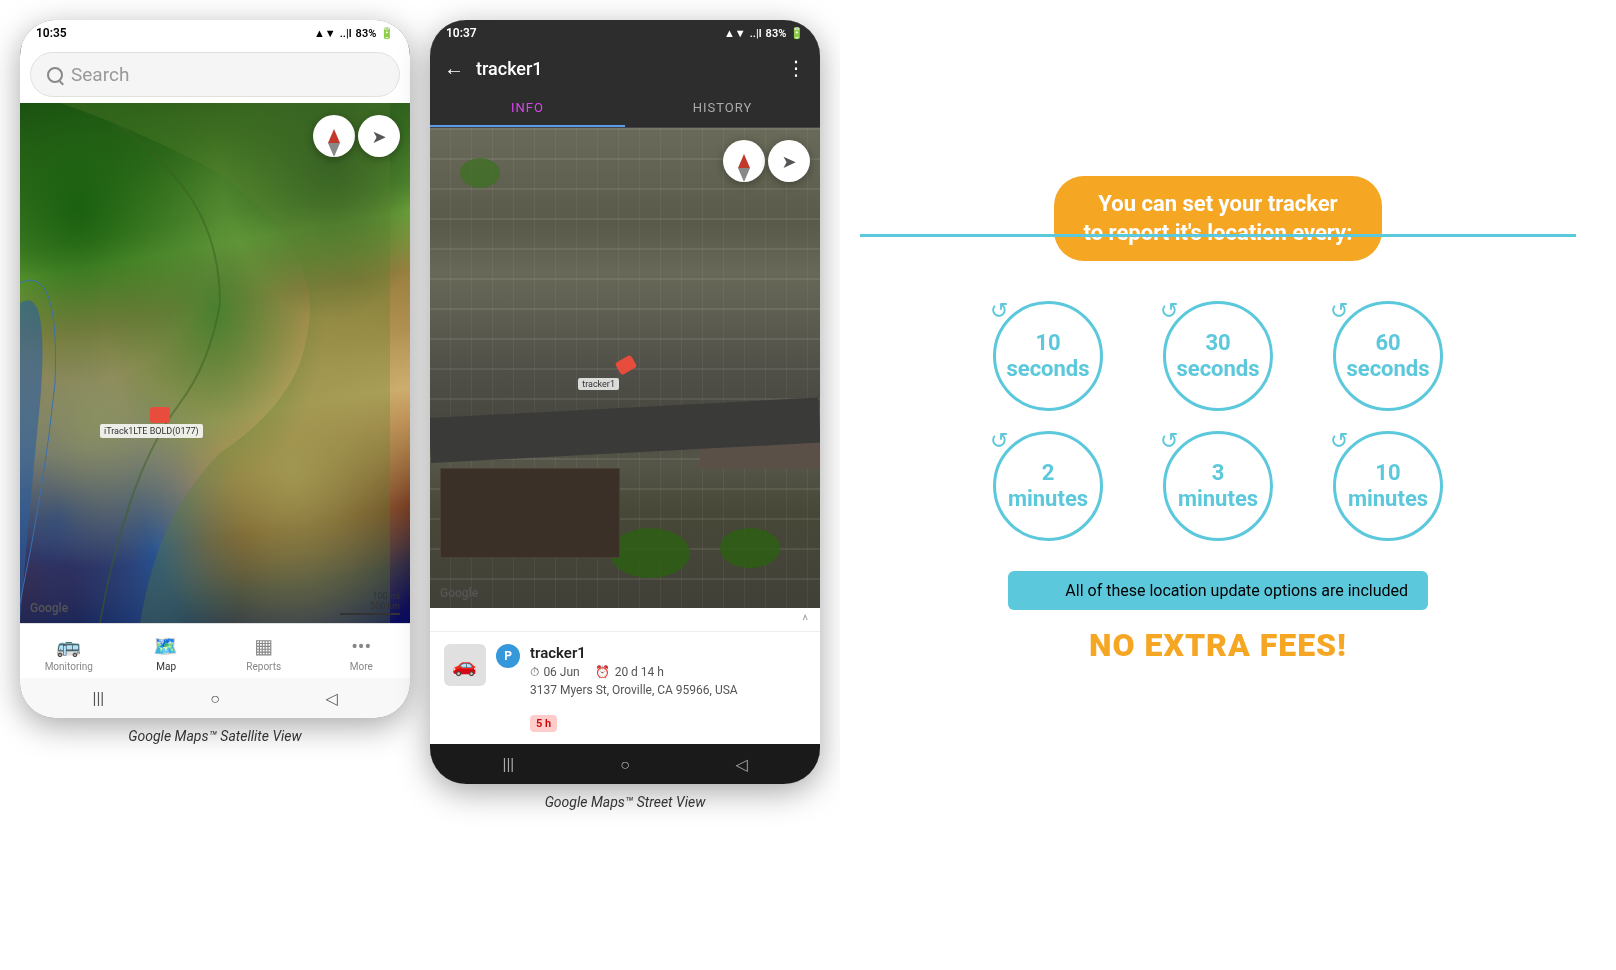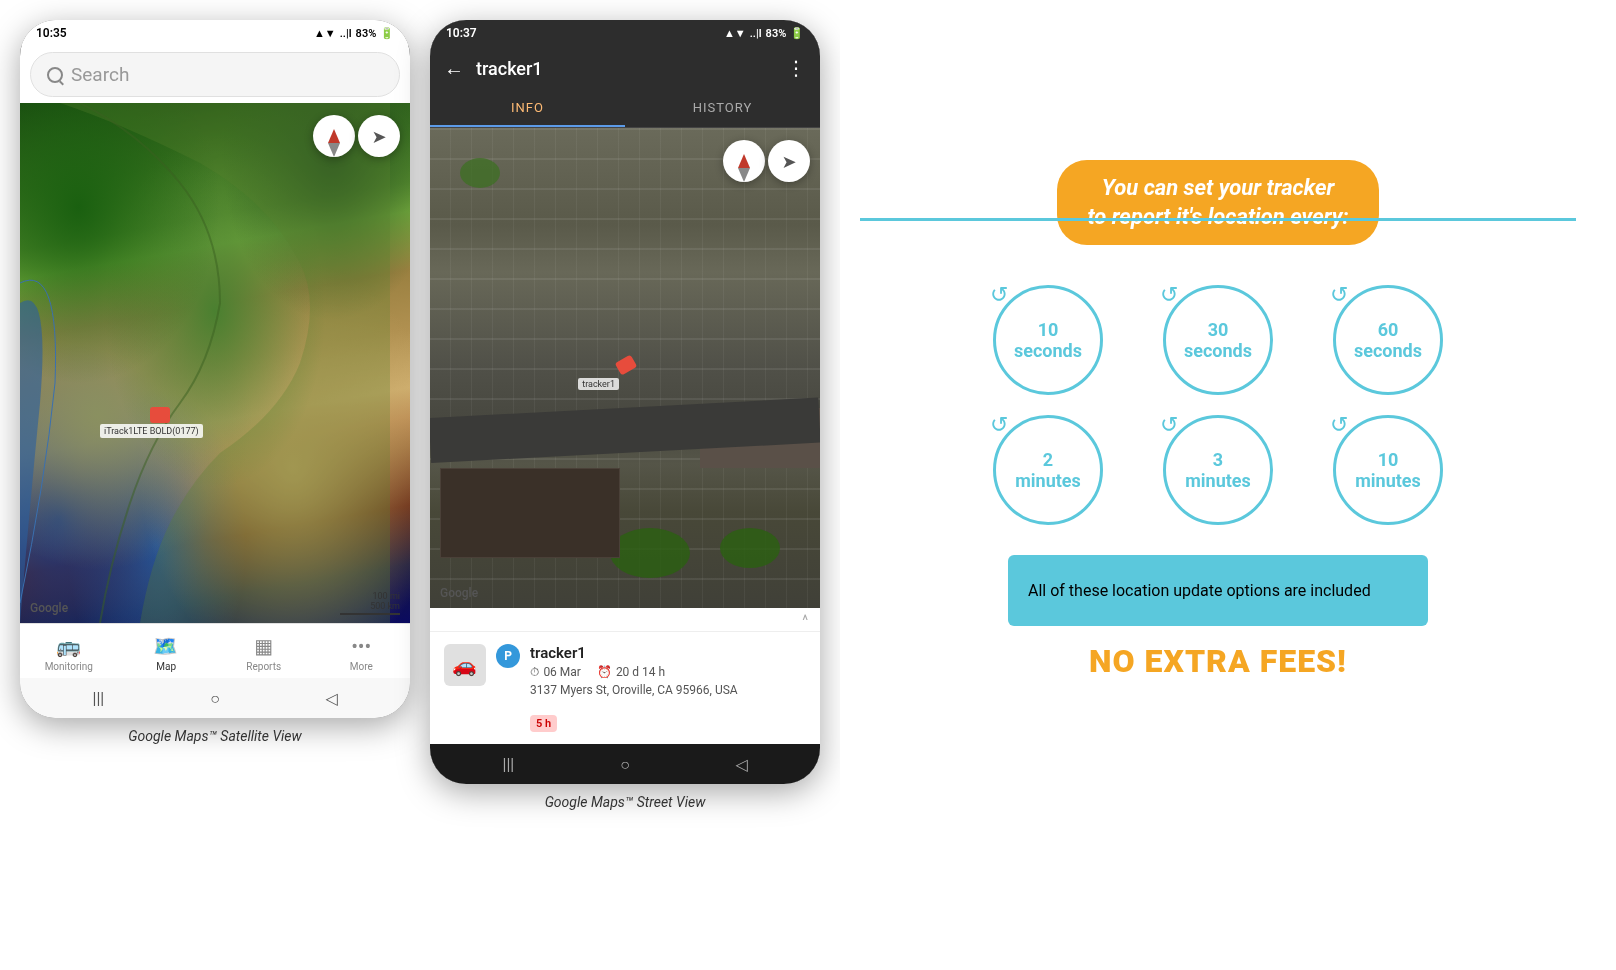"INFO" .tracker-tab.active { color: #fdba74 -> #d946ef }
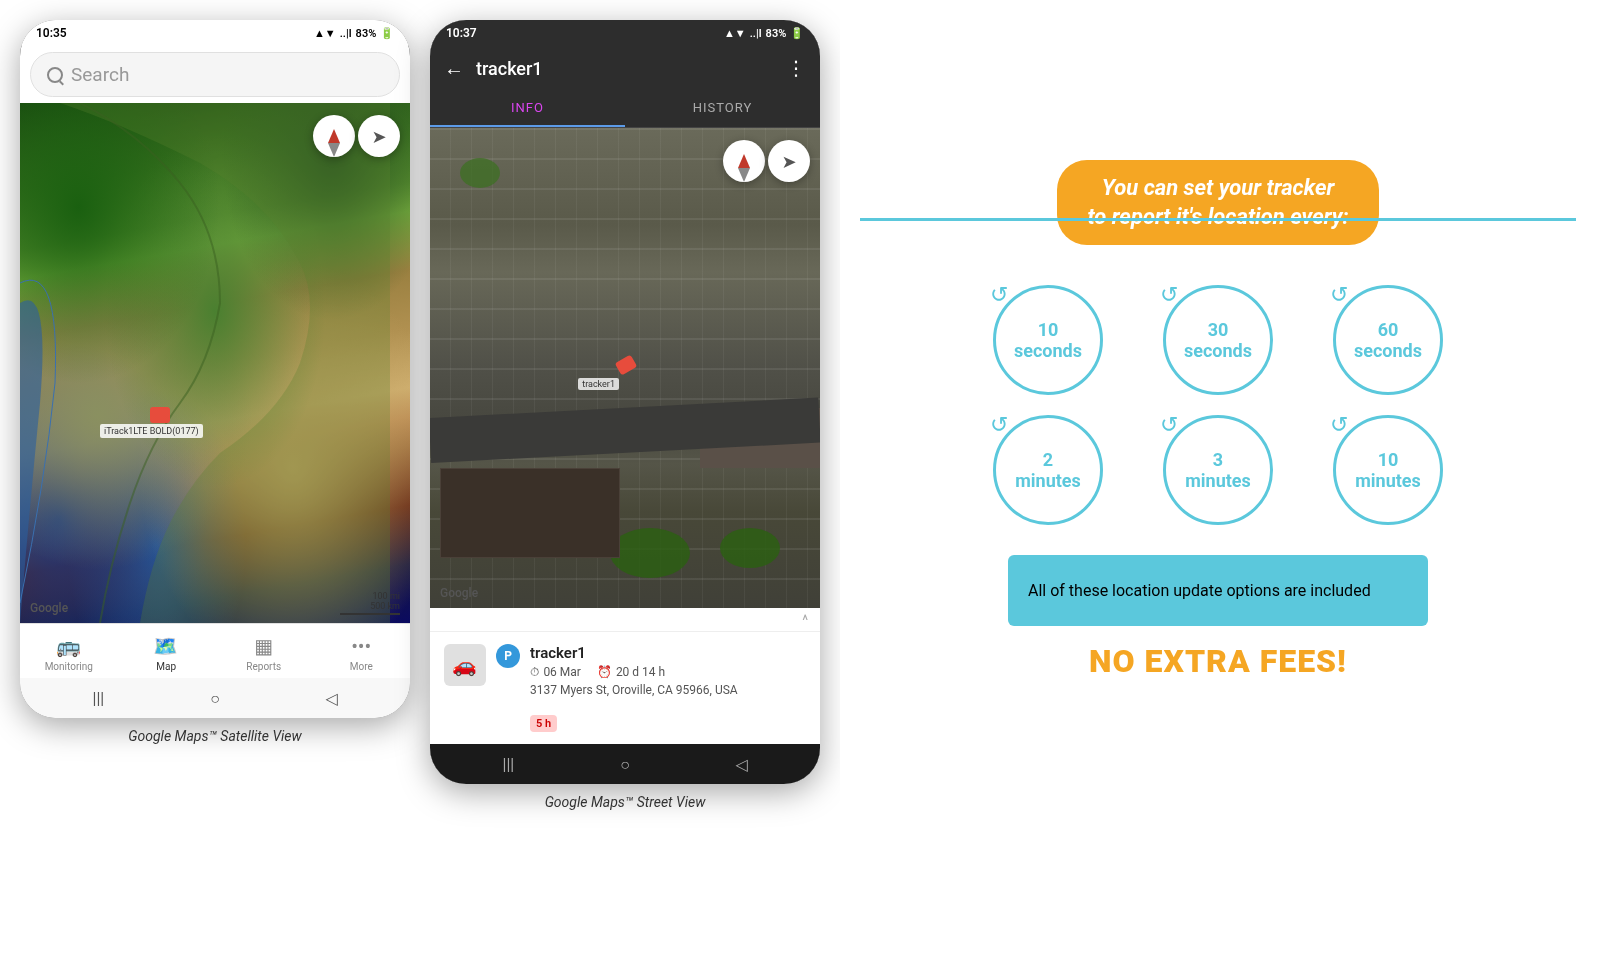"You can set your tracker" .info-banner { font-style: italic -> none }
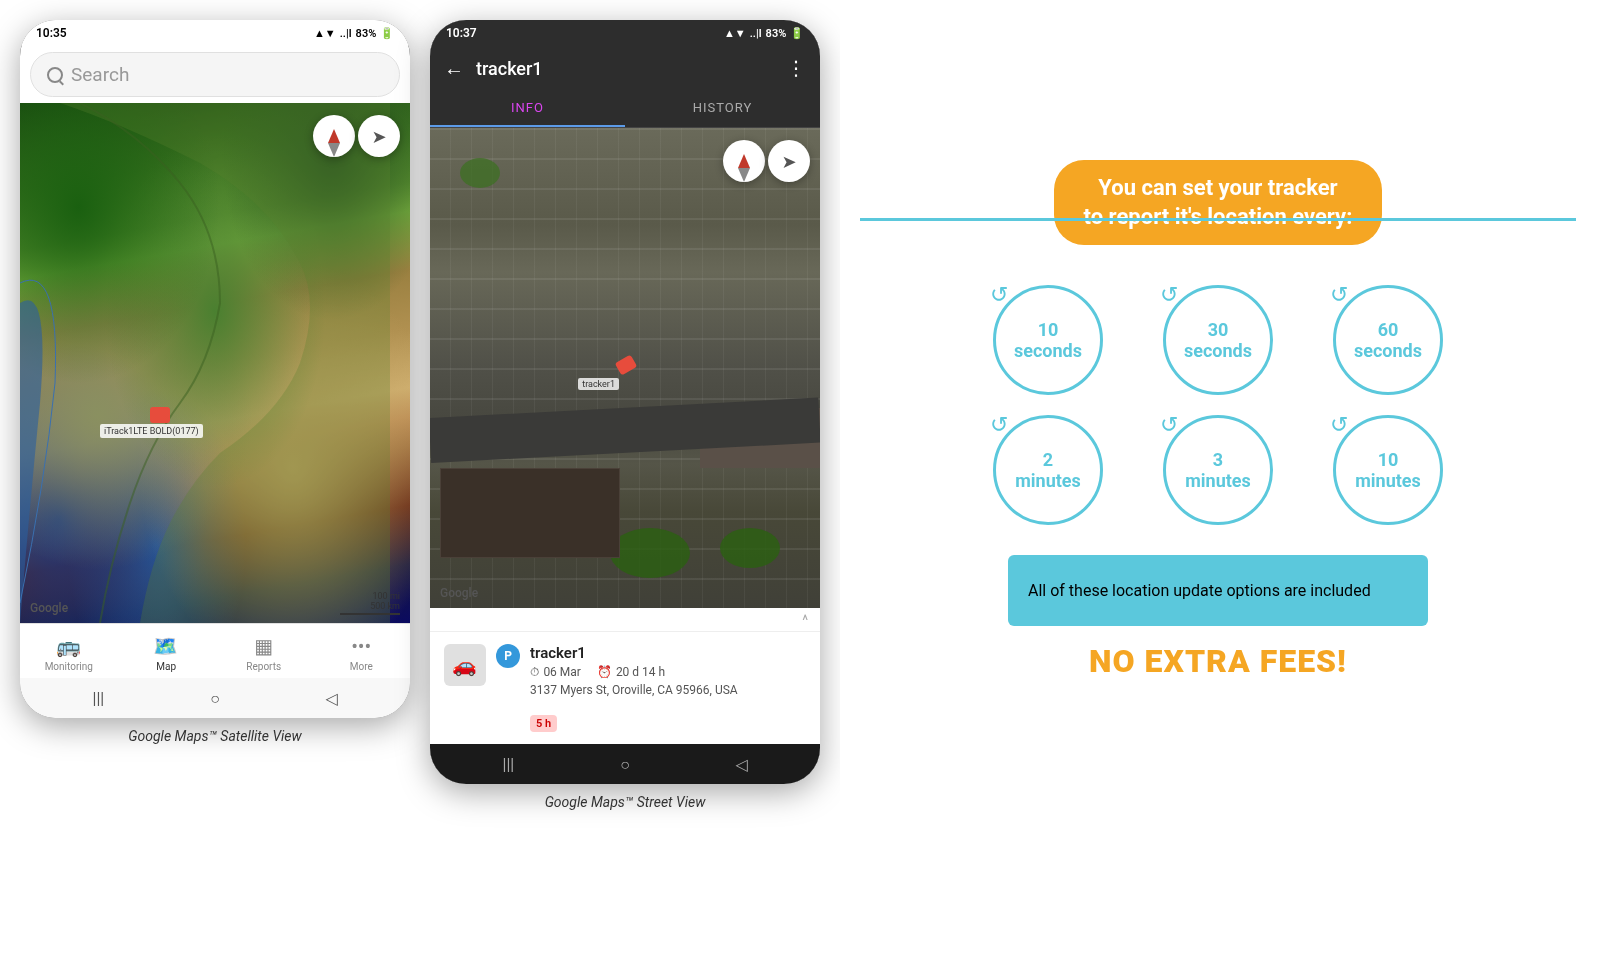"10" .time-circle-text { font-size: 18px -> 22px }
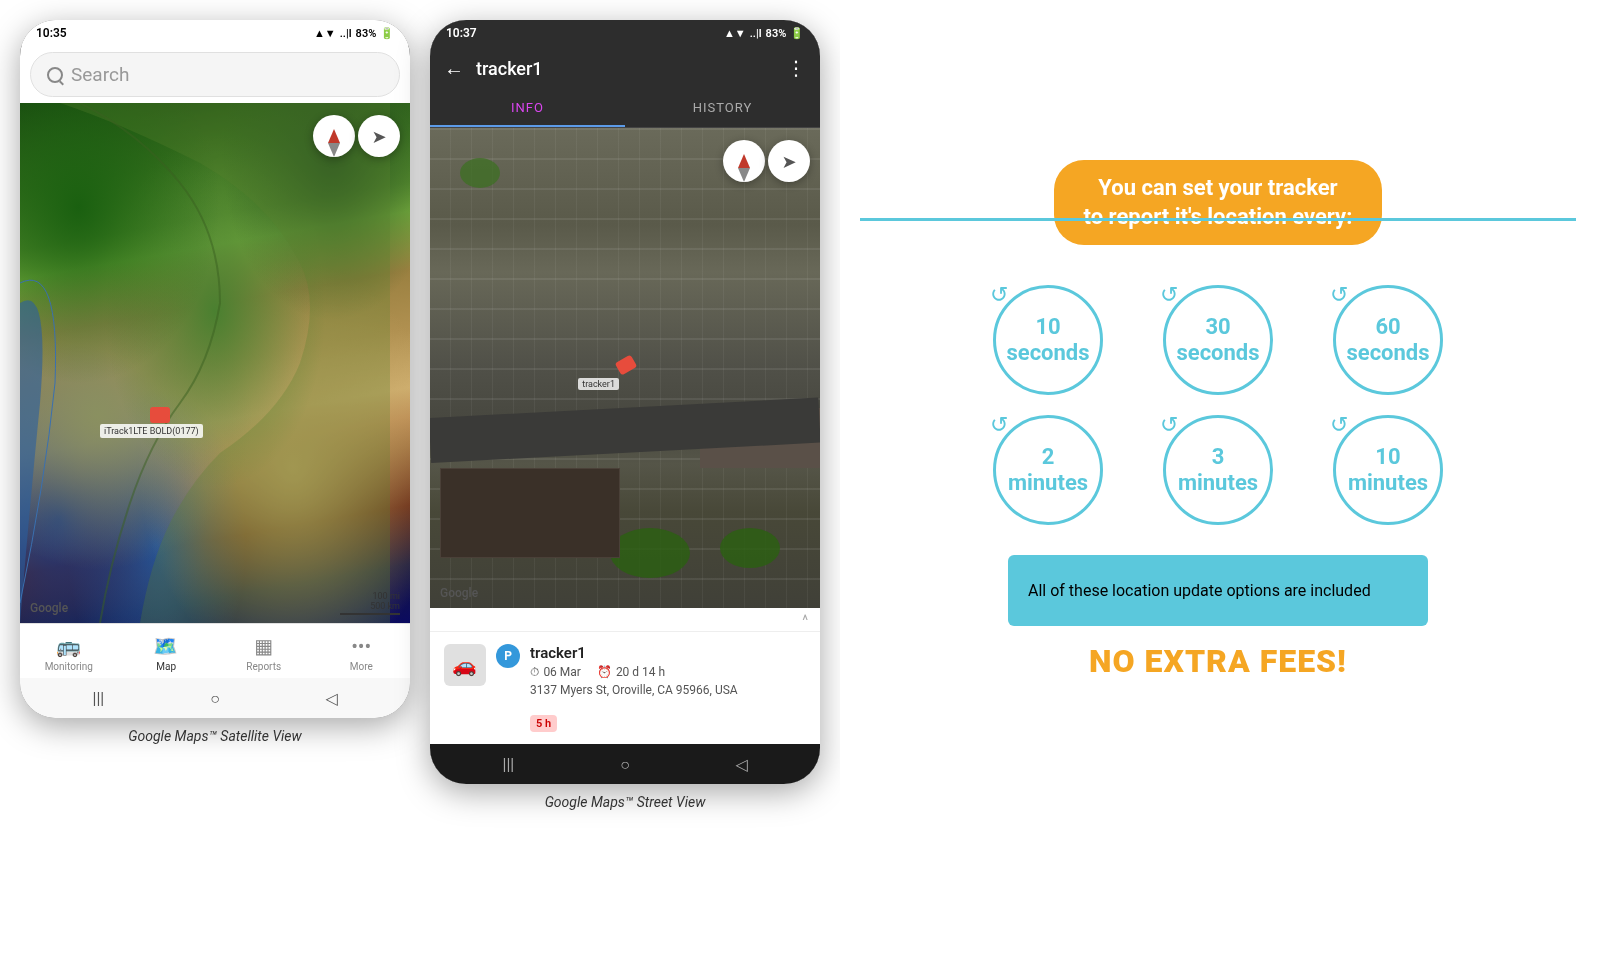"All of these location update" .no-fees-banner { padding: 26px 20px -> 10px 20px; text-align: left -> right }
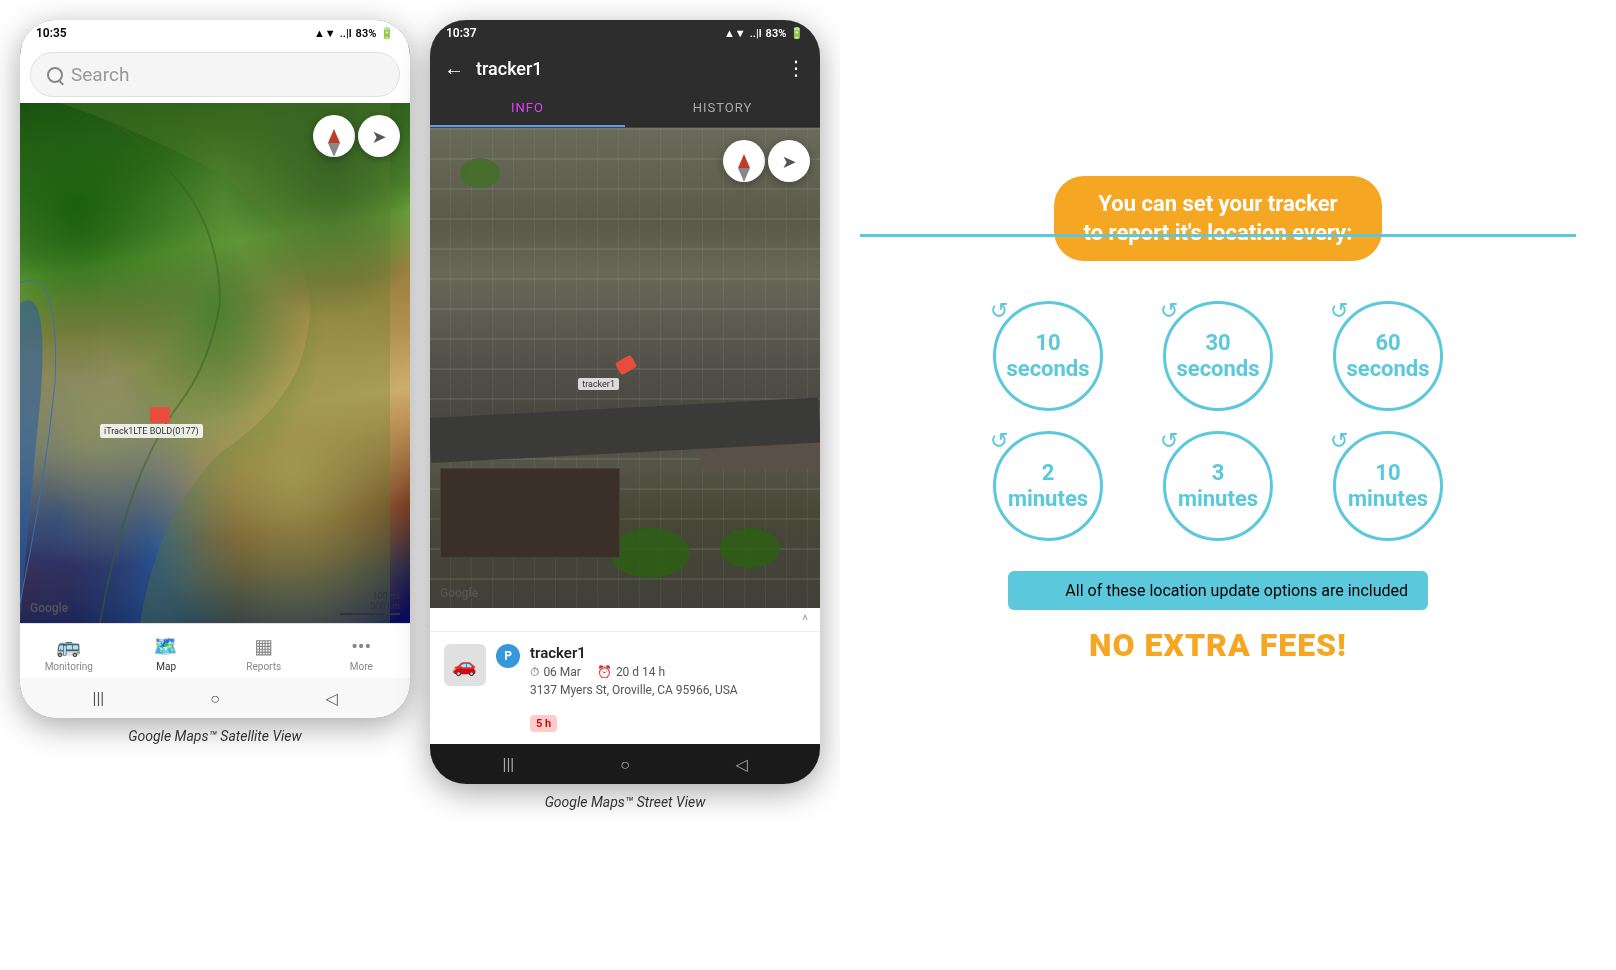"06 Mar" span { text: Mar -> Jun }
